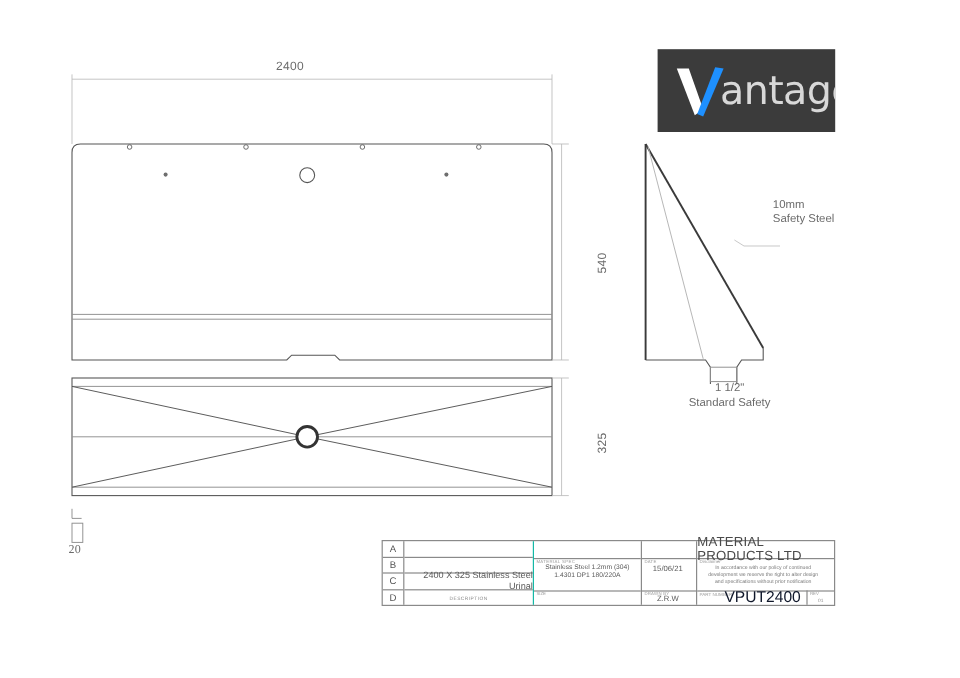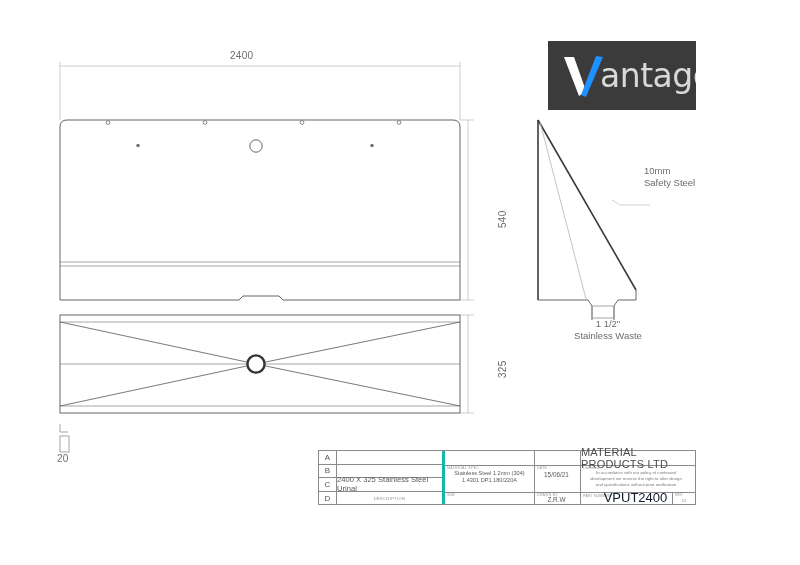"Stainless Waste" div { text: Stainless Waste -> Standard Safety }
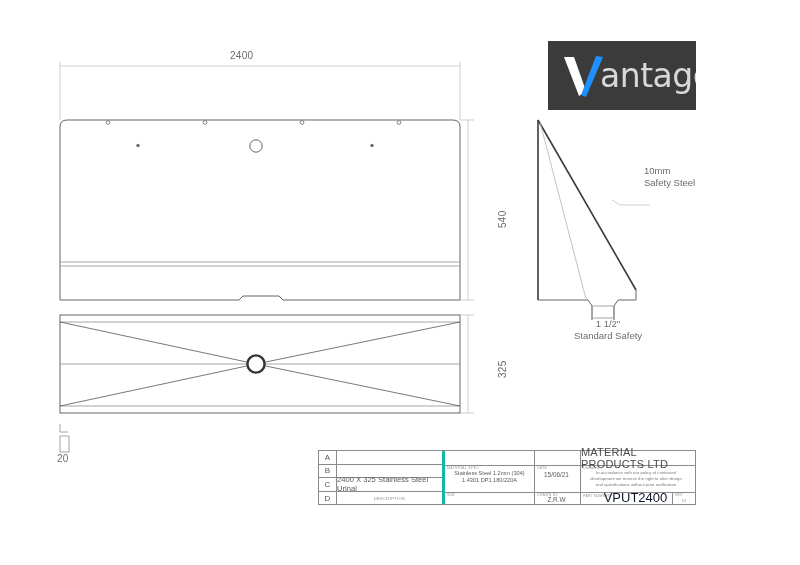"20" div.dim-text { font-family: none -> Liberation Serif, serif }
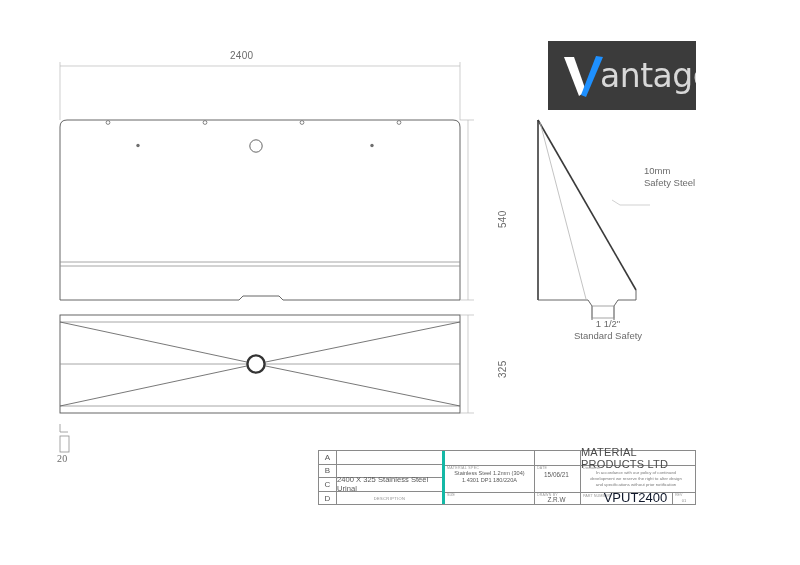"2400 X 325 Stainless Steel" #tb-desc { border-right: 3px solid #14b8a6 -> 1px solid #14b8a6; text-align: none -> right }
